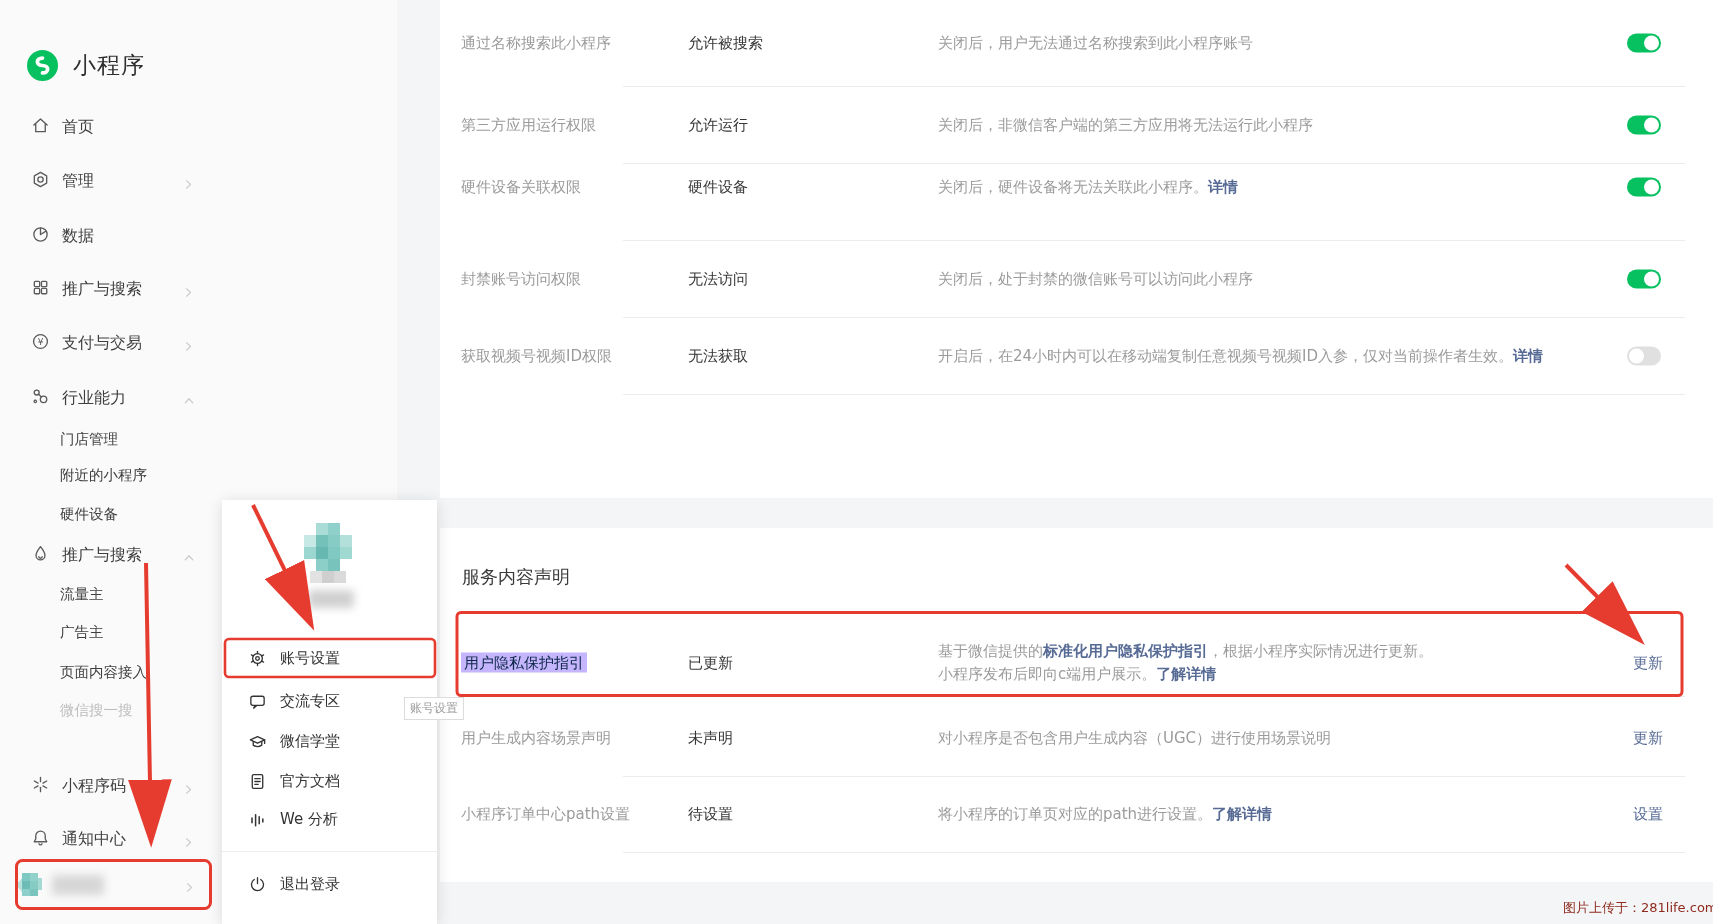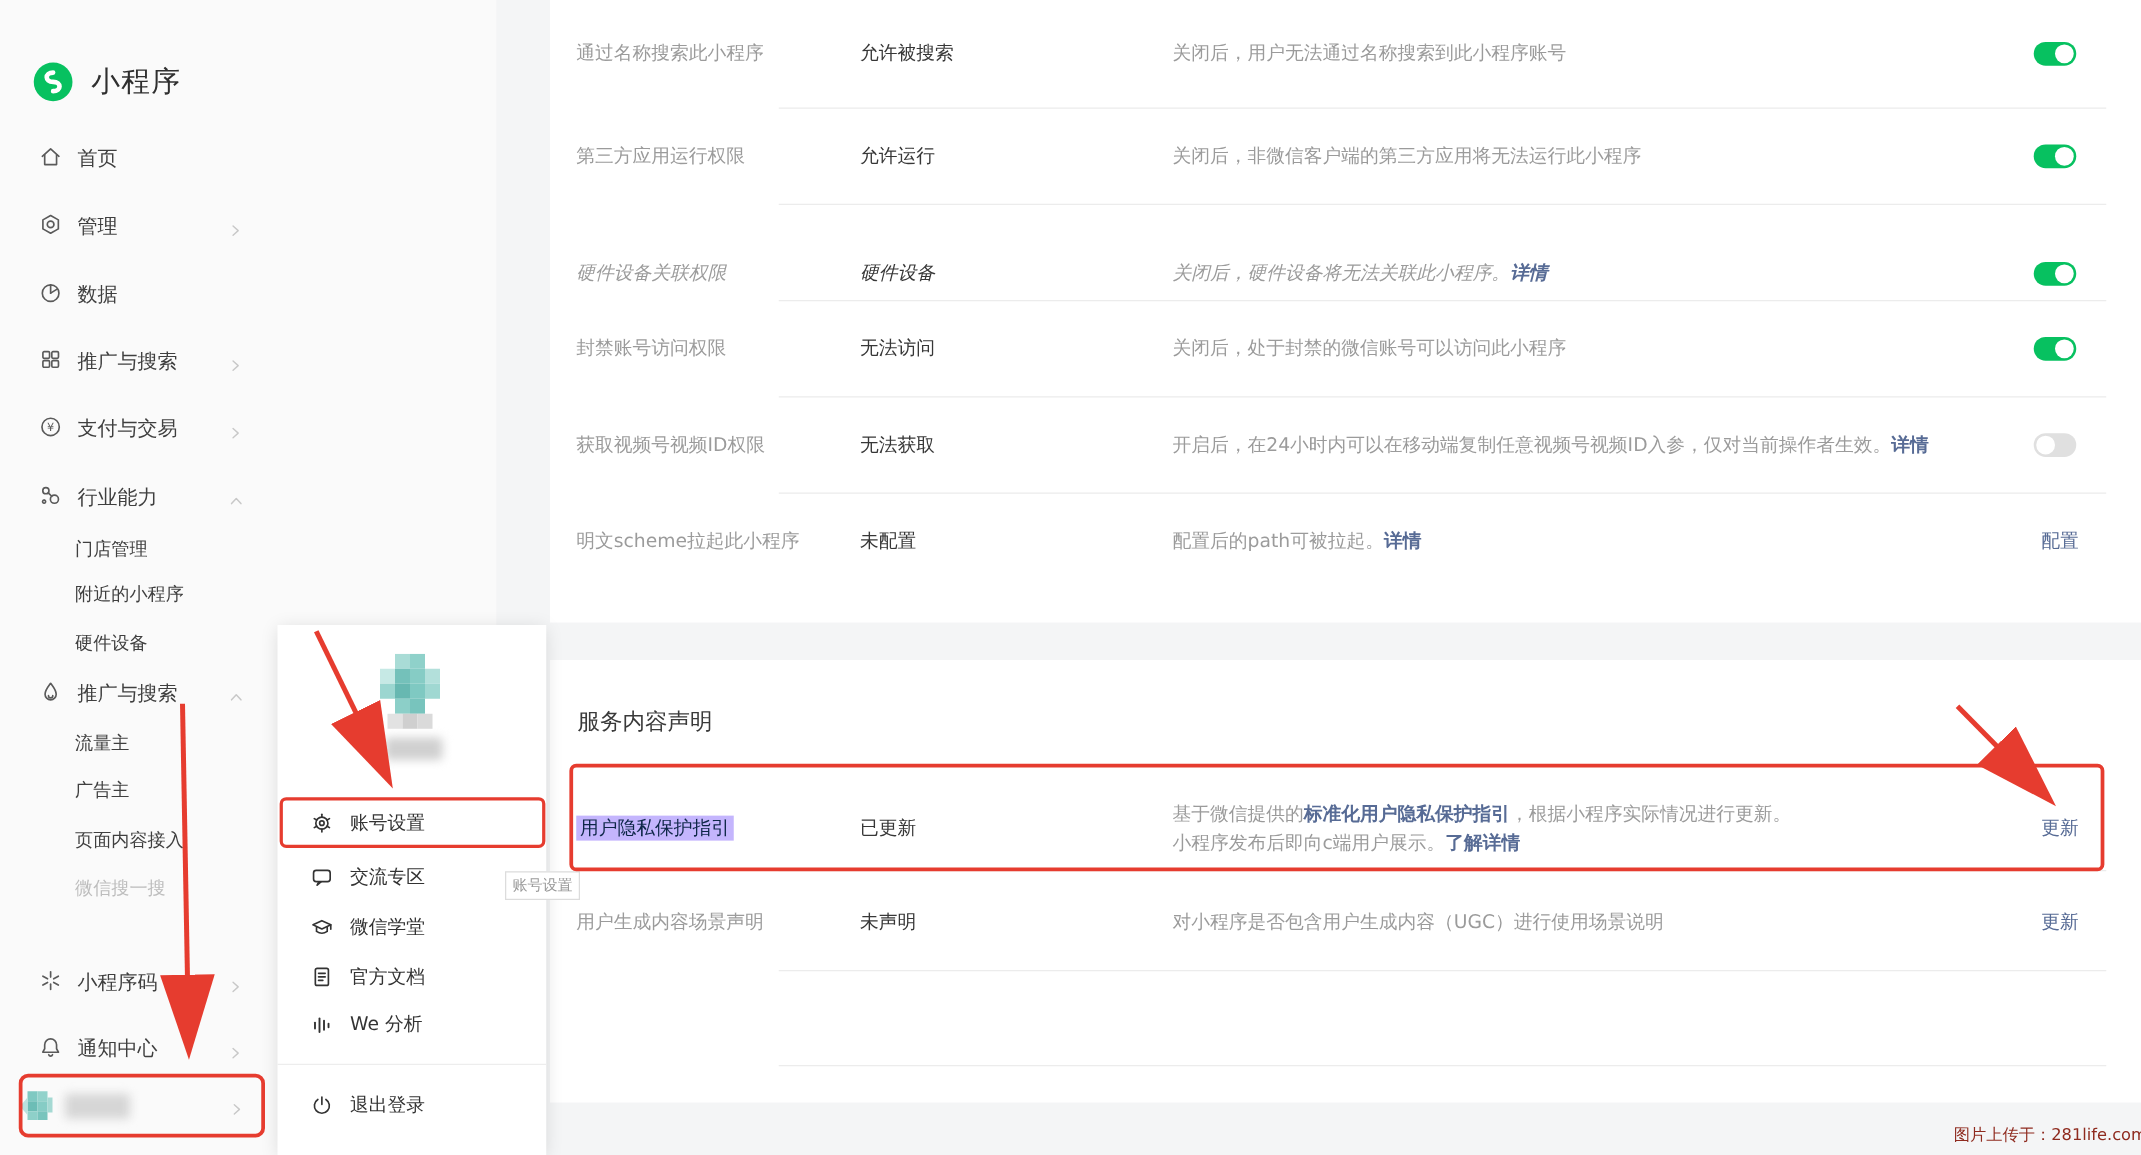"硬件设备关联权限" div.row { font-style: italic -> none; top: 180px -> 148px }
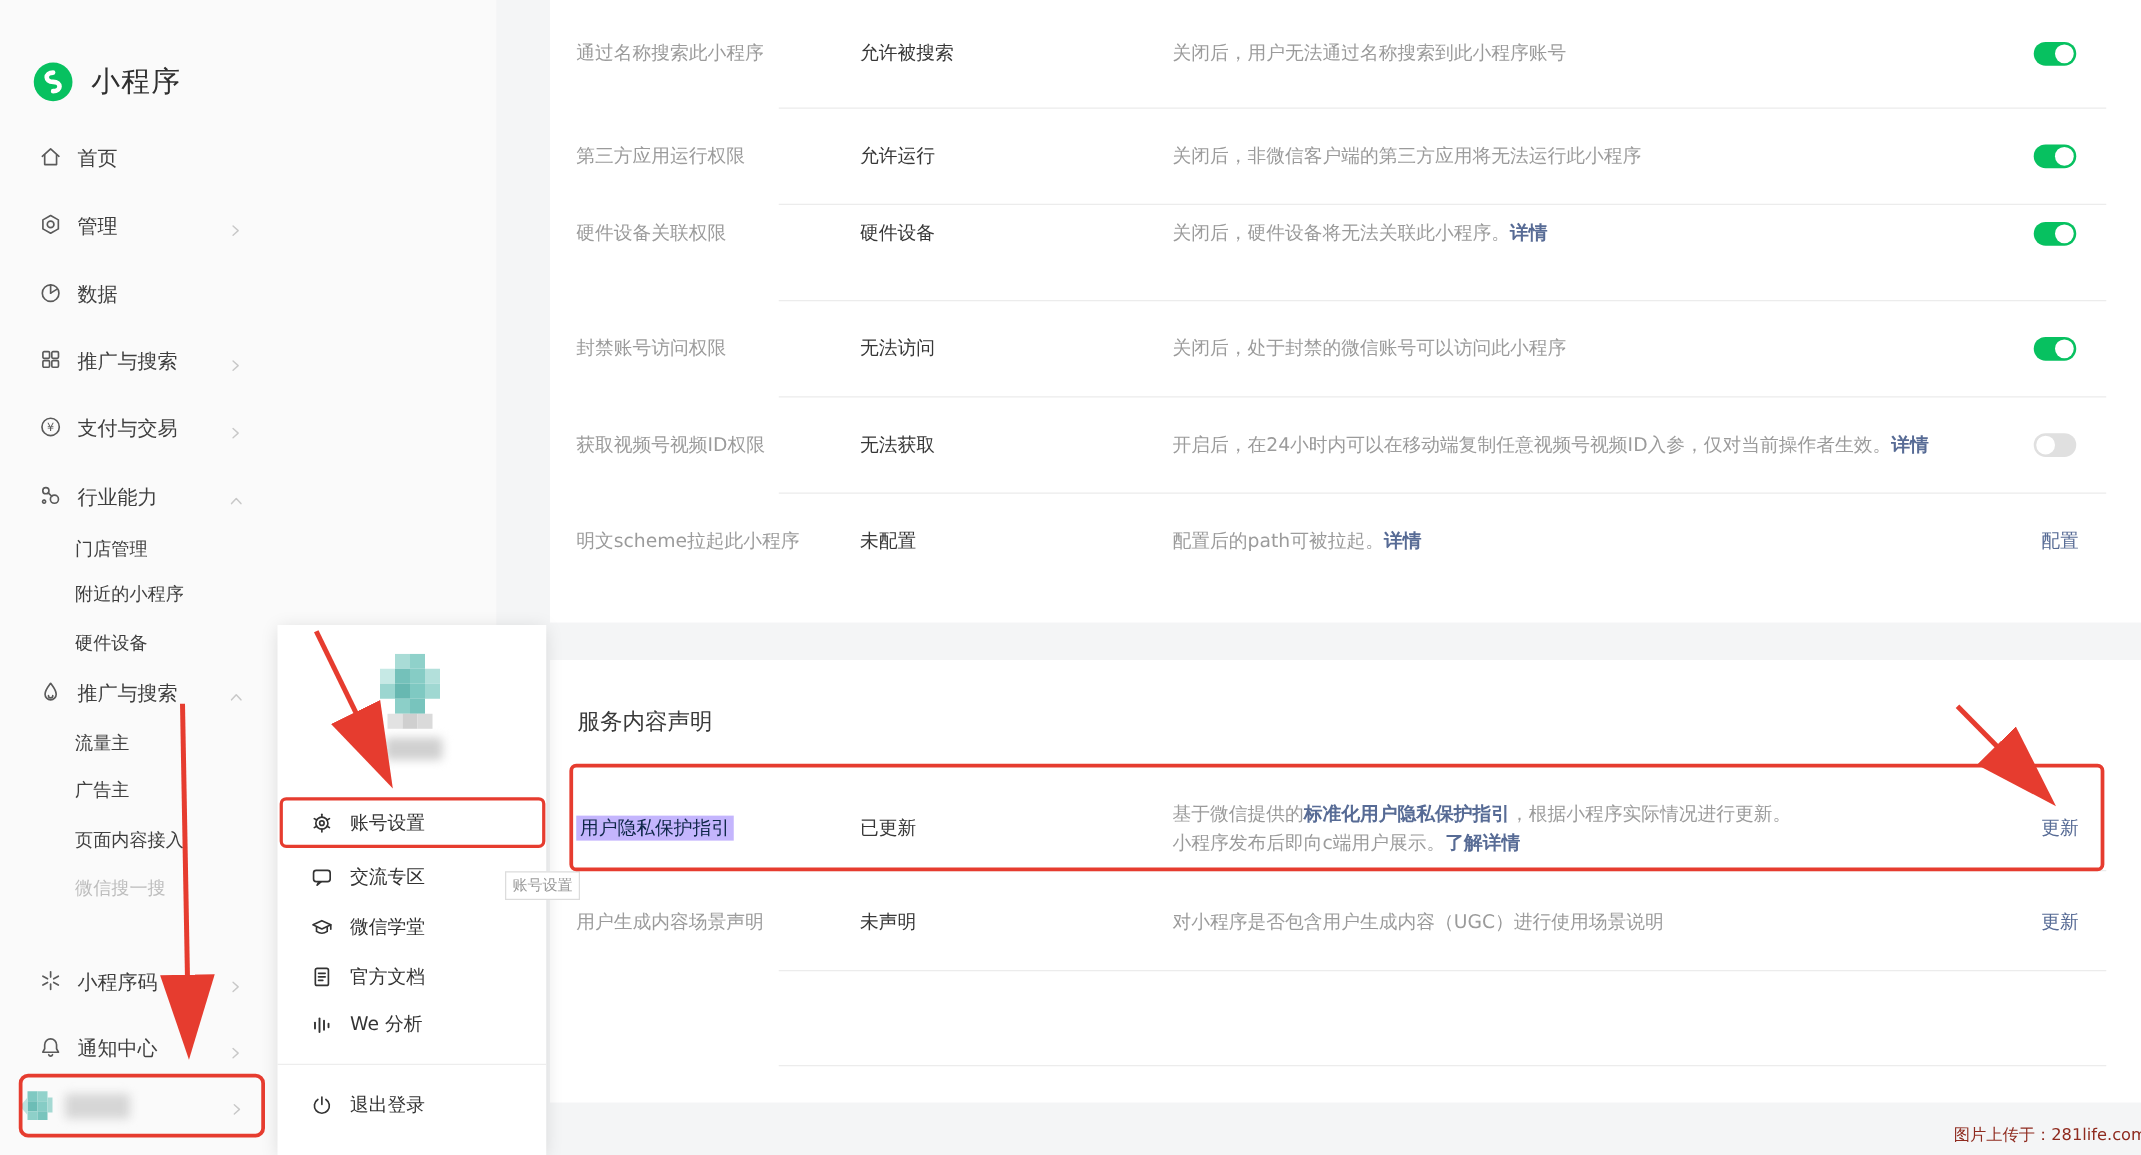"明文scheme拉起此小程序" div.row { html: <div> <span>明文scheme拉起此小程序</span> <span>未配置</span> <span><span>配置后的path可被拉起。</span><span>详情</span></span> <span>配置</span> </div> -> none }
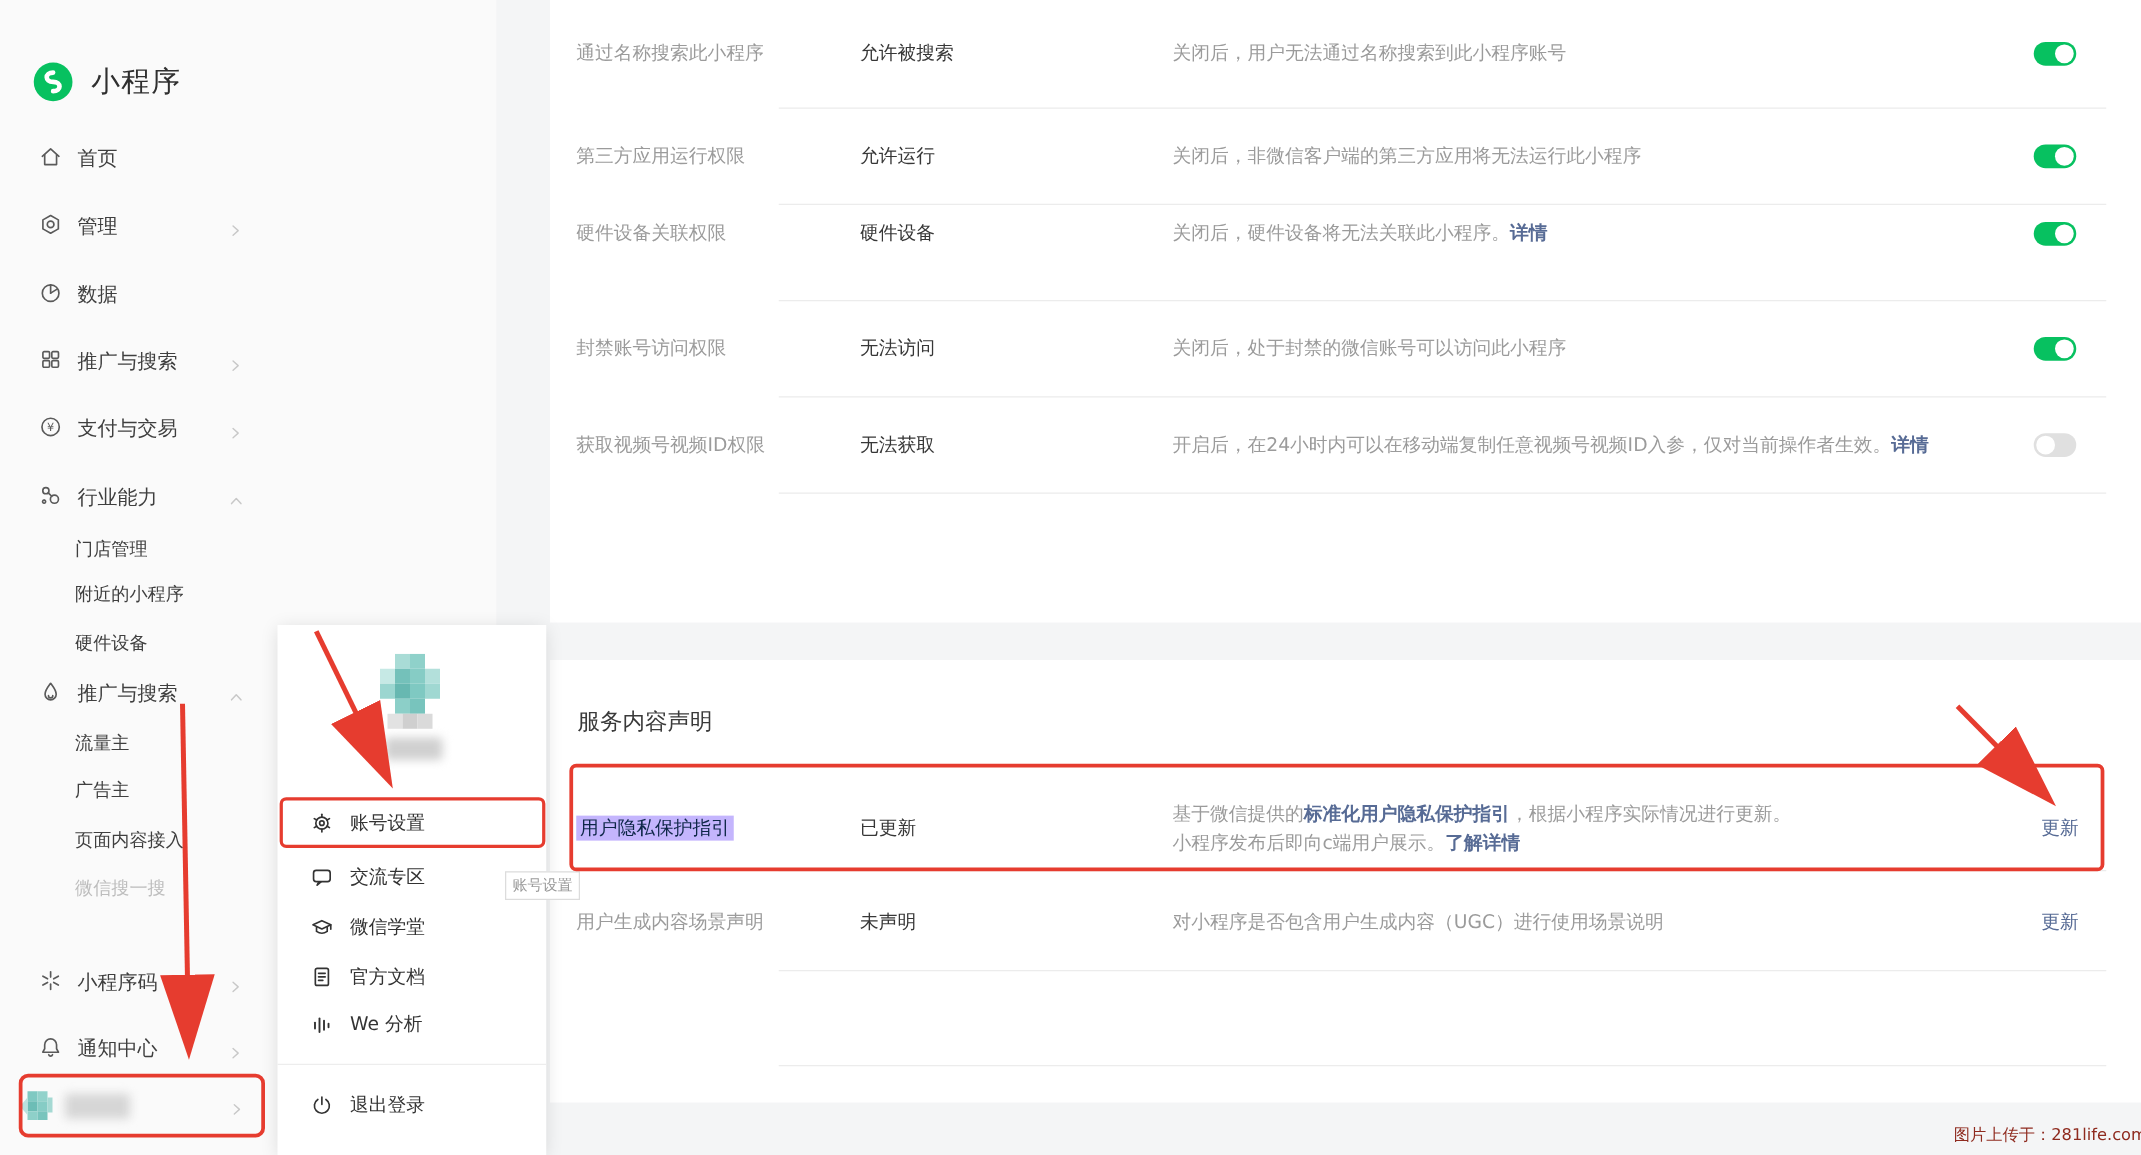"小程序订单中心path设置" div.row { html: none -> <div> <span>小程序订单中心path设置</span> <span>待设置</span> <span><span>将小程序的订单页对应的path进行设置。</span><span>了解详情</span></span> <span>设置</span> </div> }
